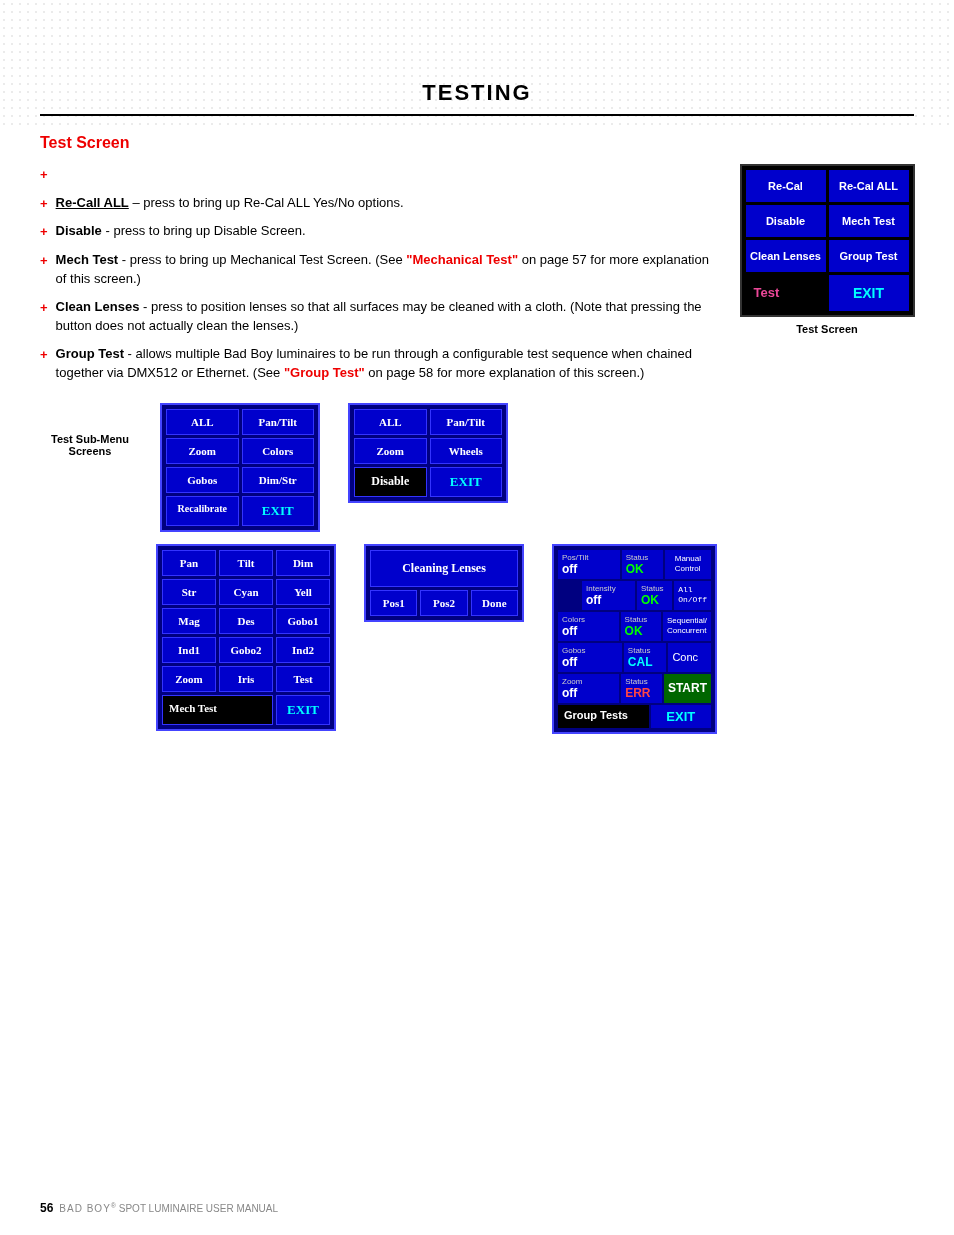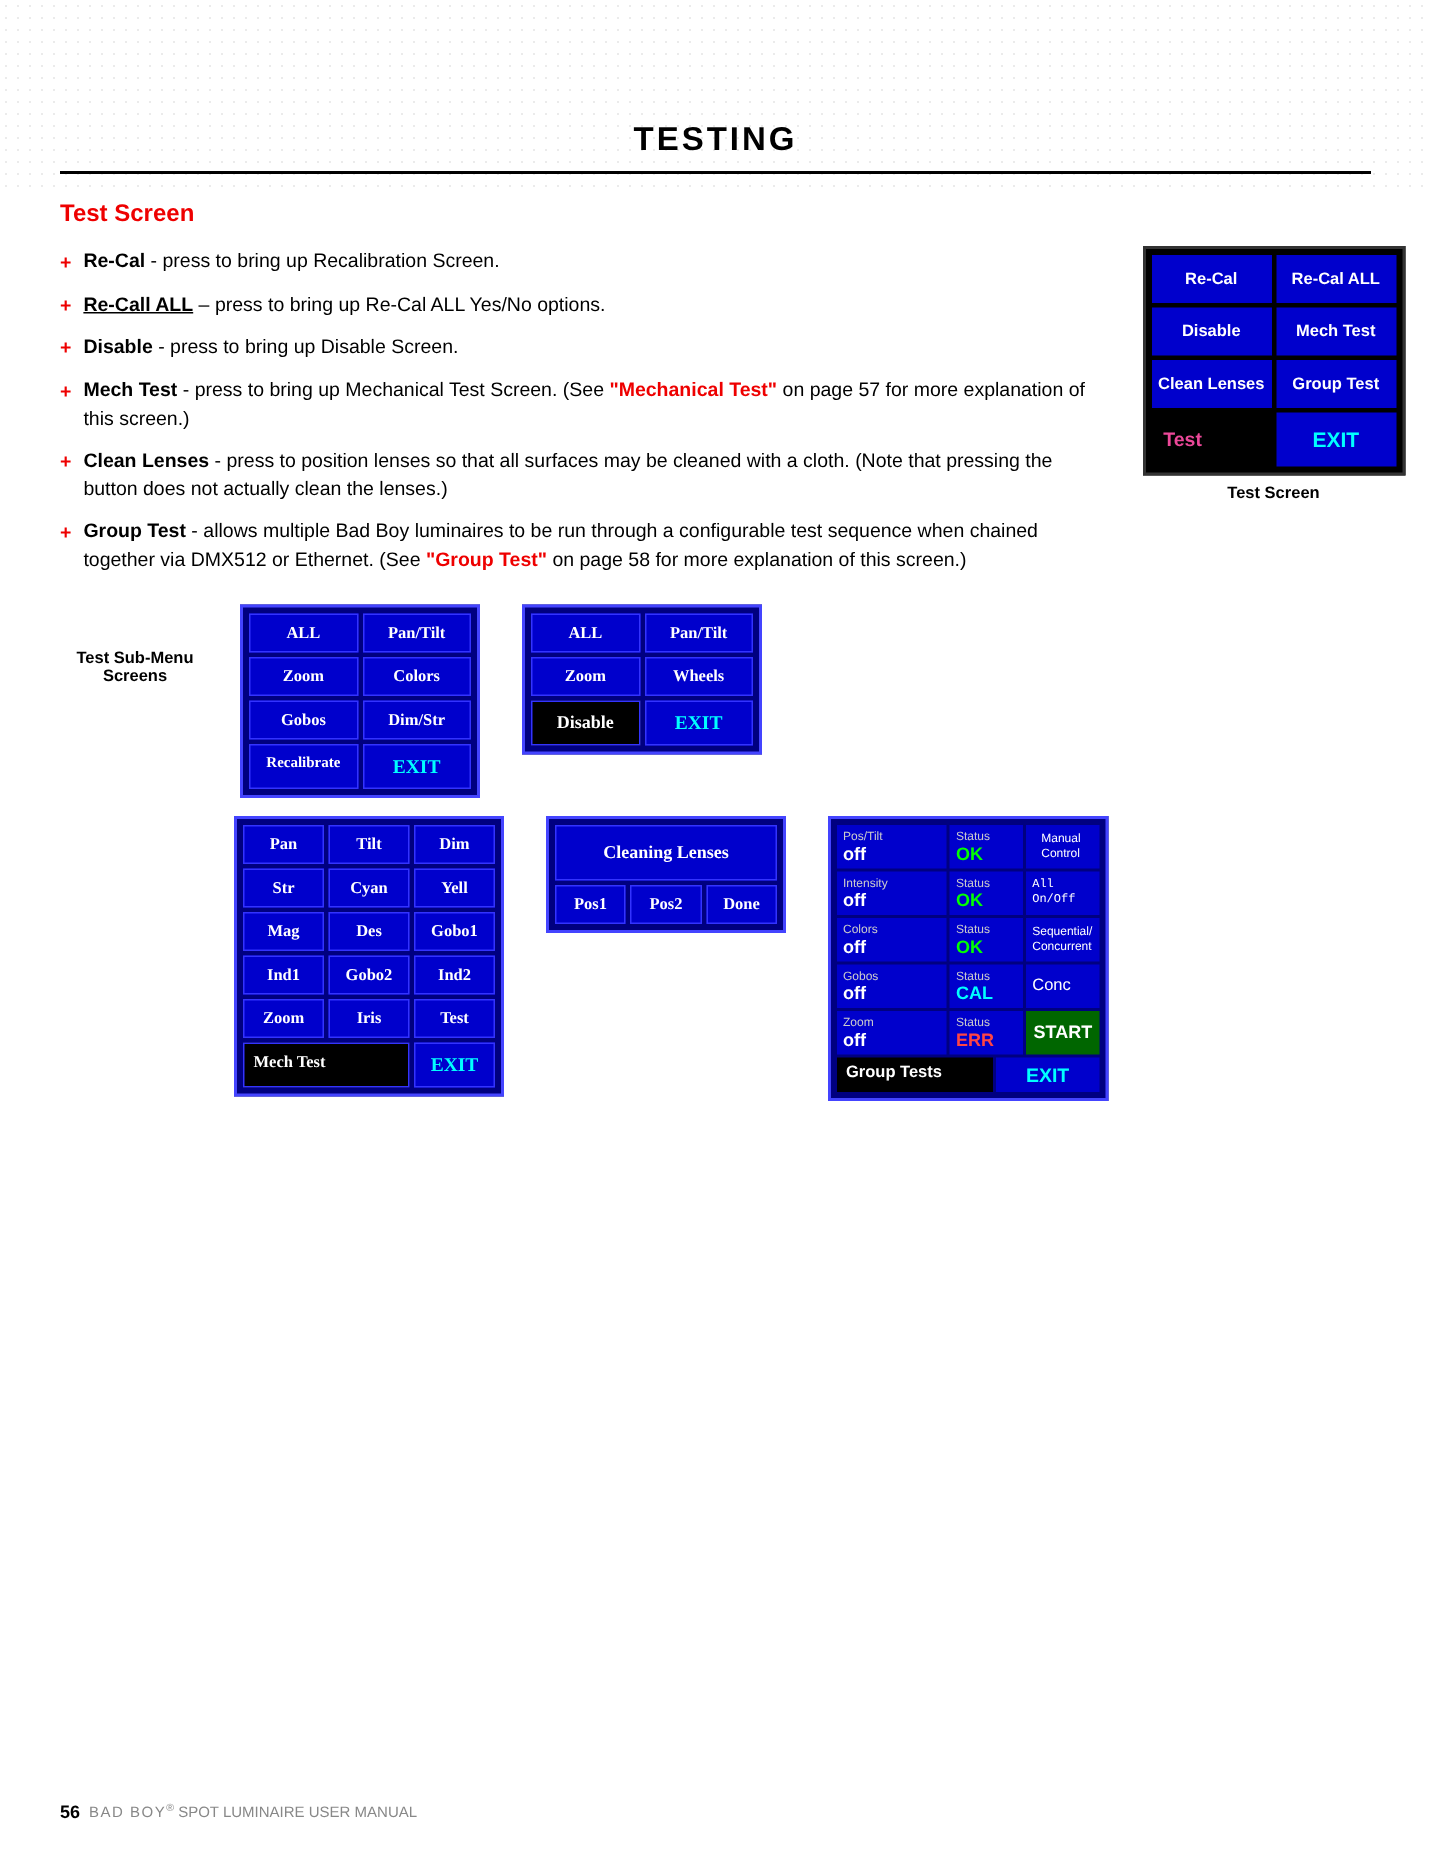"Re-Cal - press to bring" span { html: <span><span>Re-Cal</span> - press to bring up Recalibration Screen.</span> -> none }
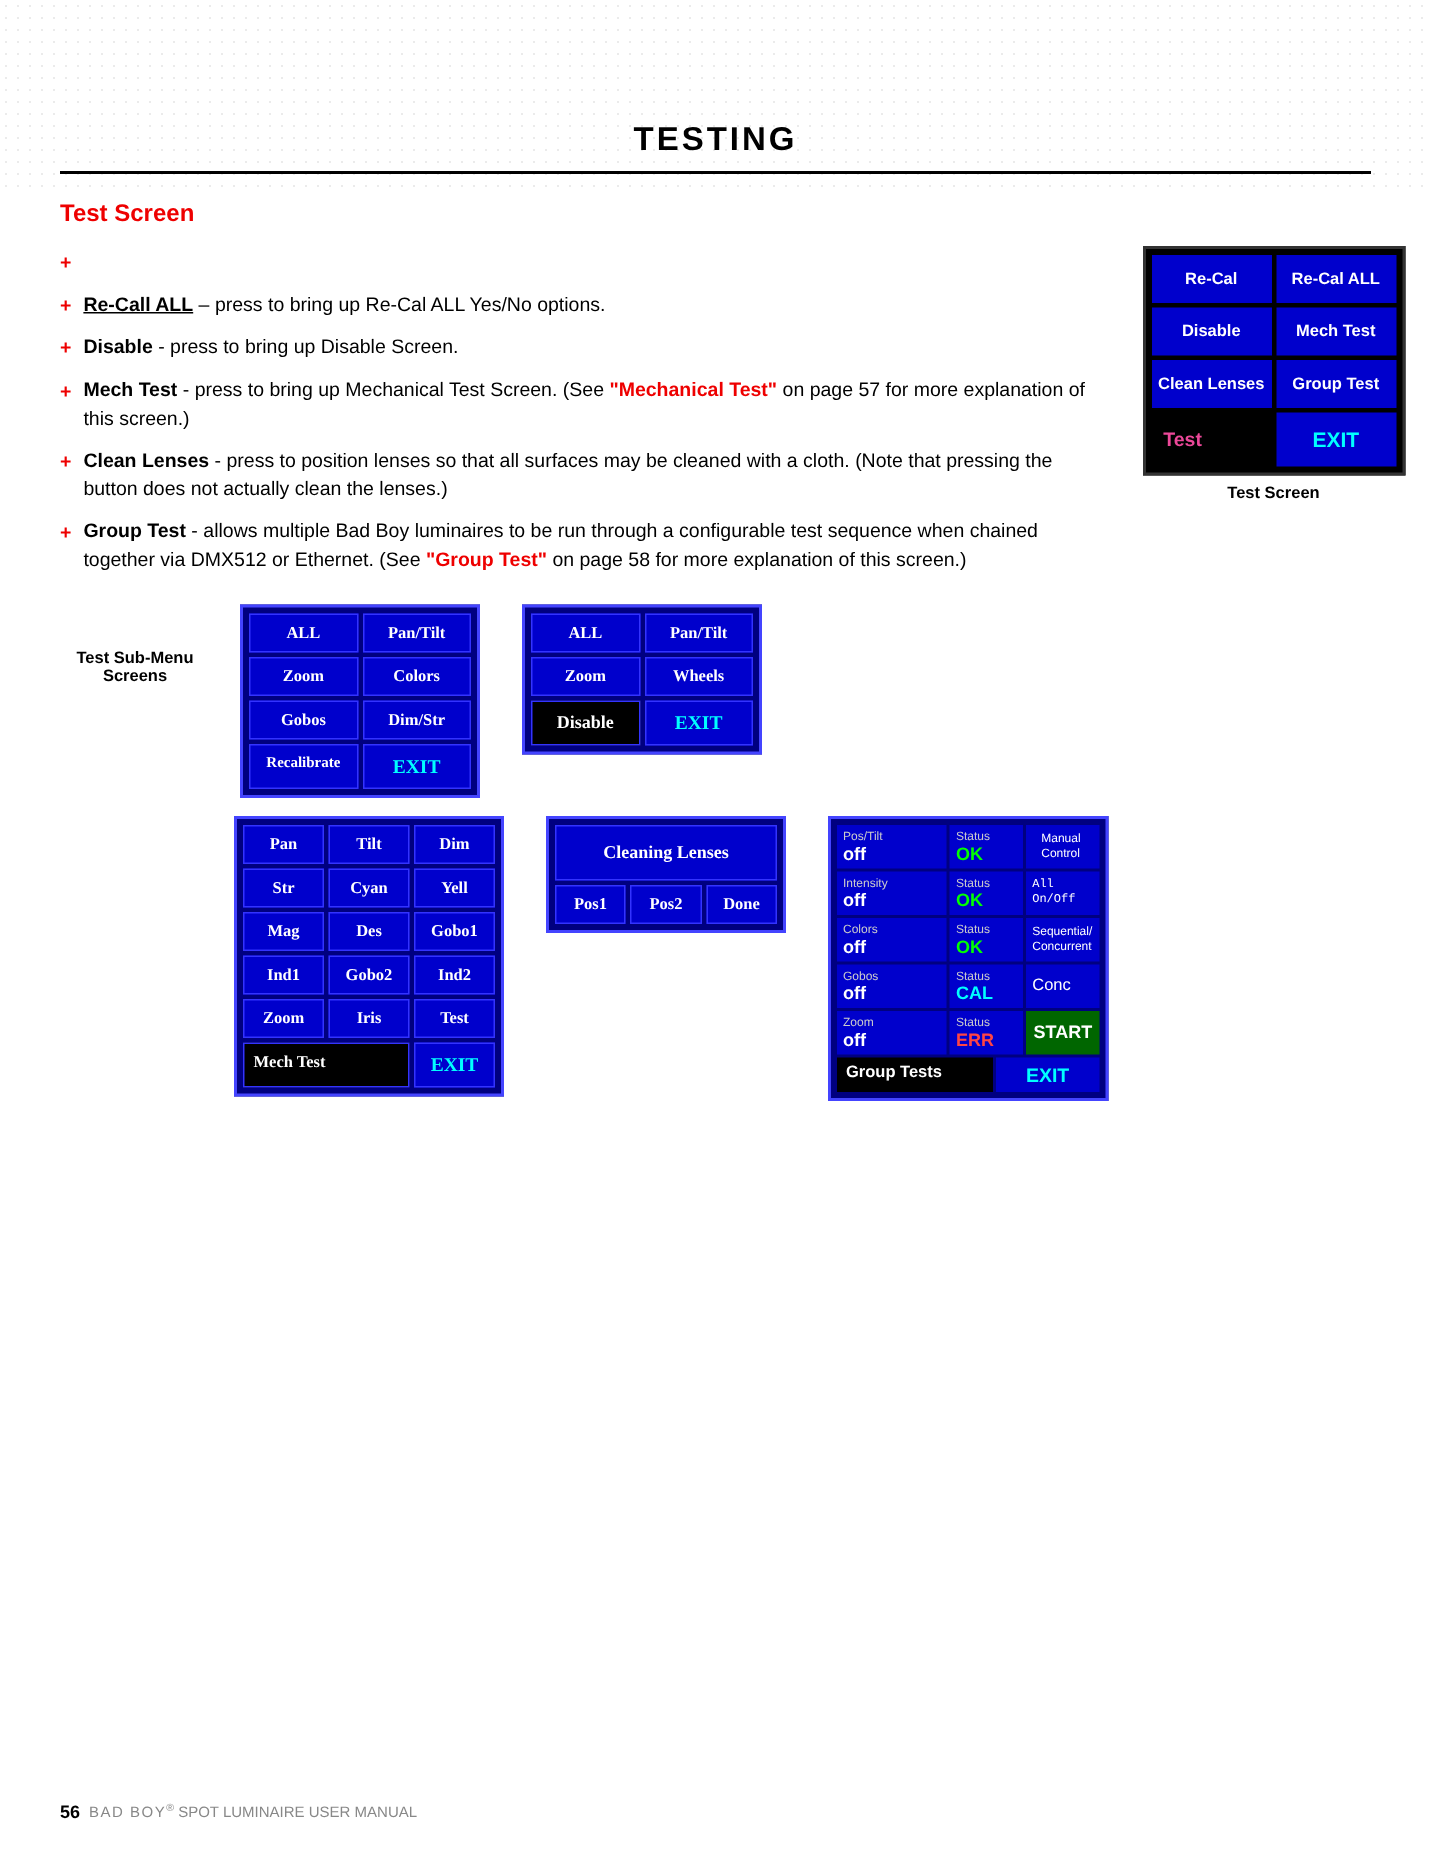"Pos/Tilt" div { width: 187px -> 165px }
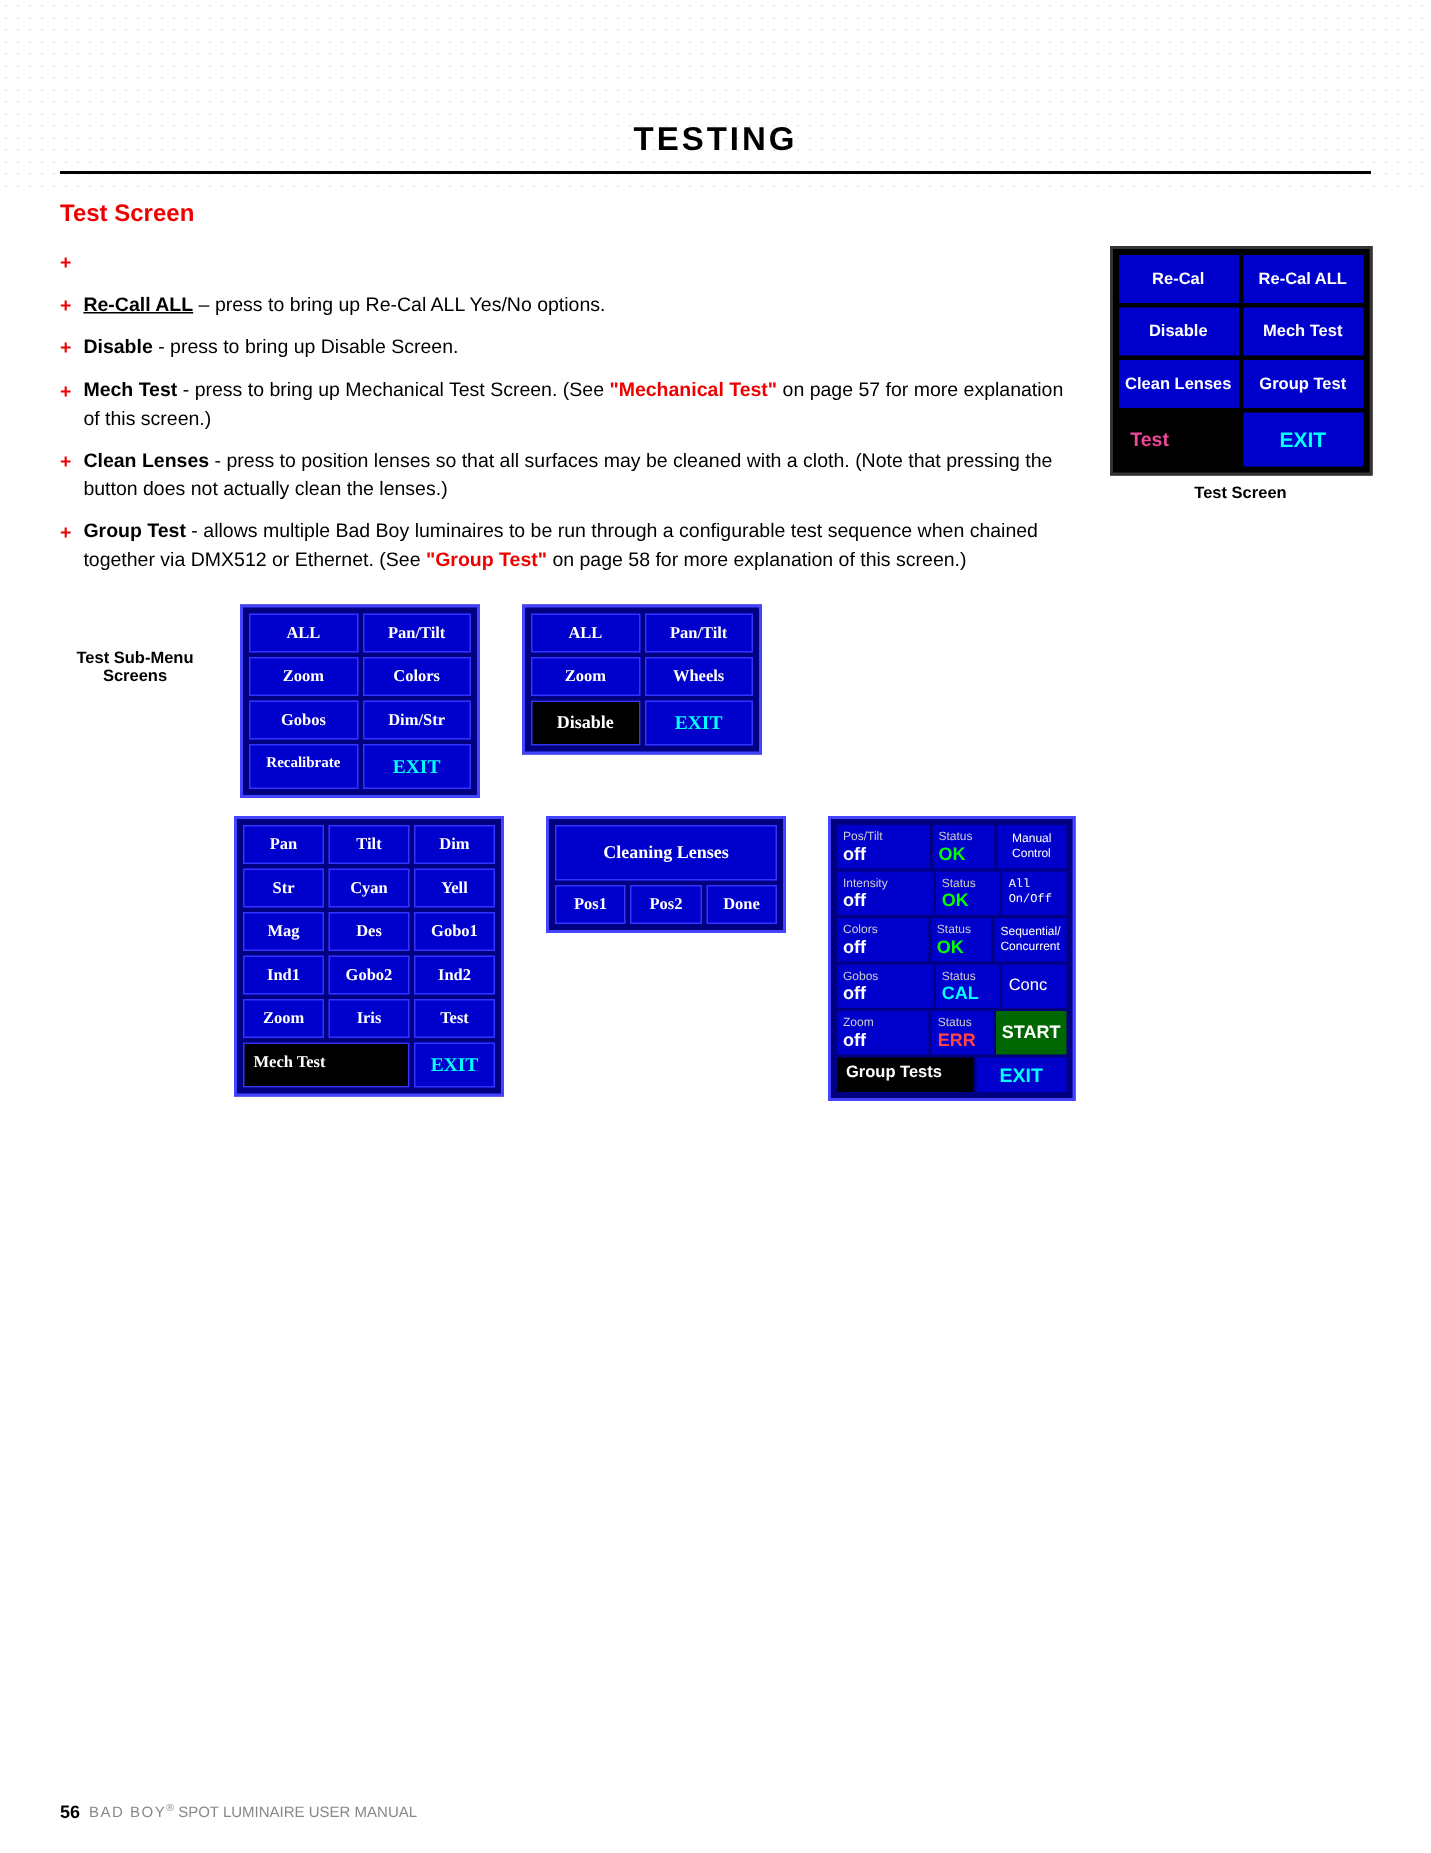"Intensity" div { margin-left: none -> 24px }
